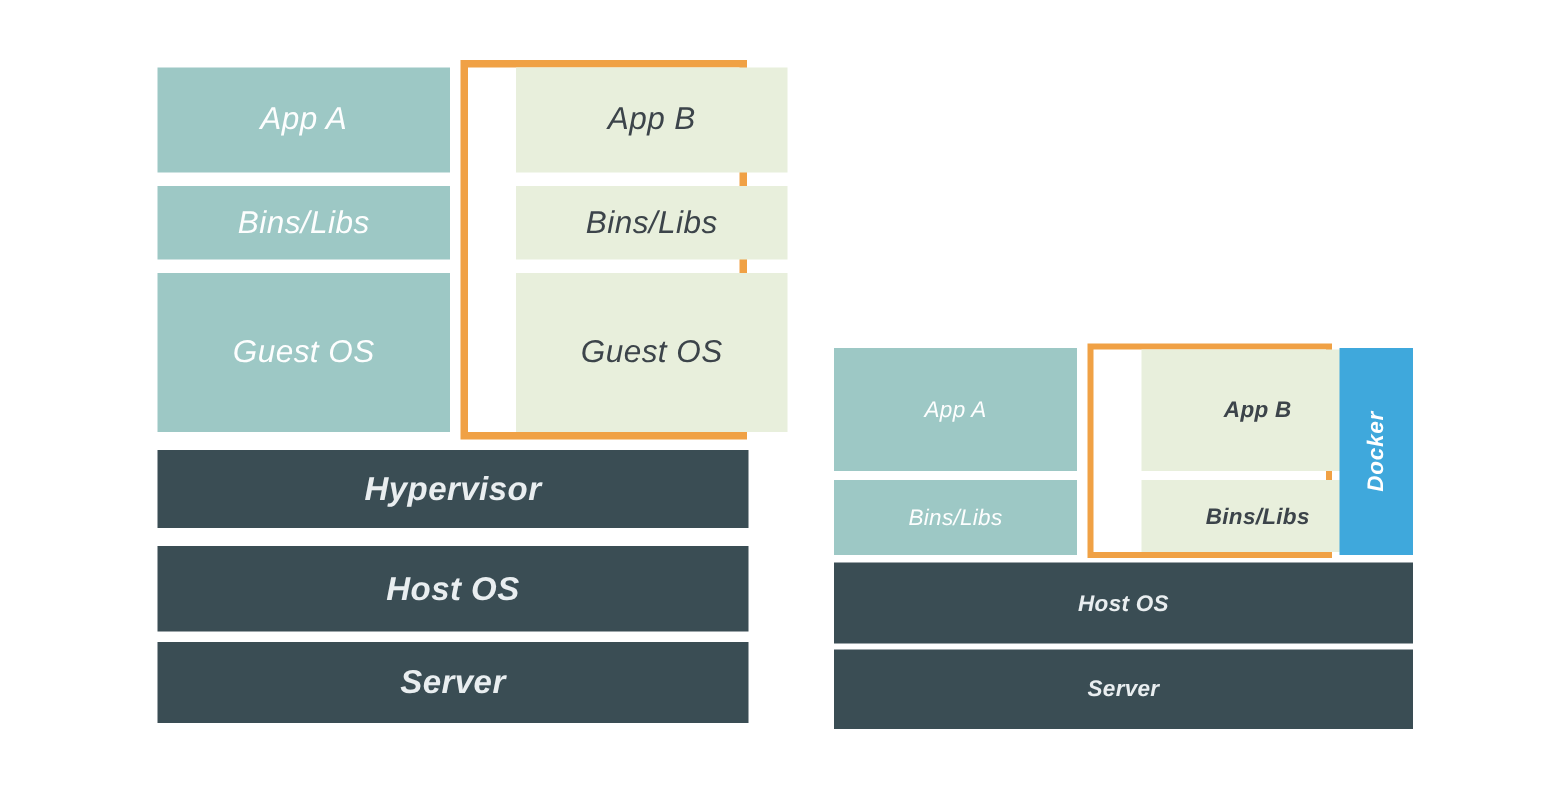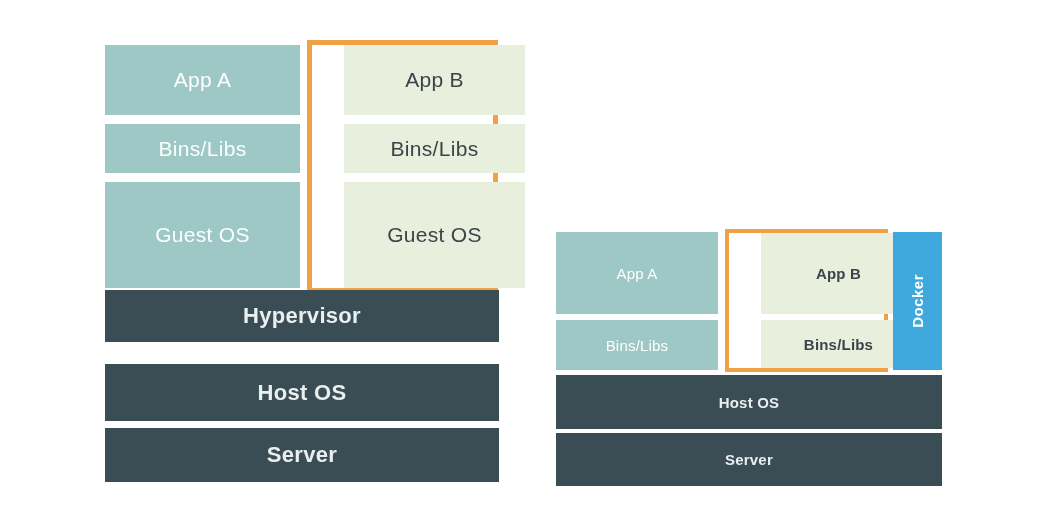"App A" .block { font-style: none -> italic }
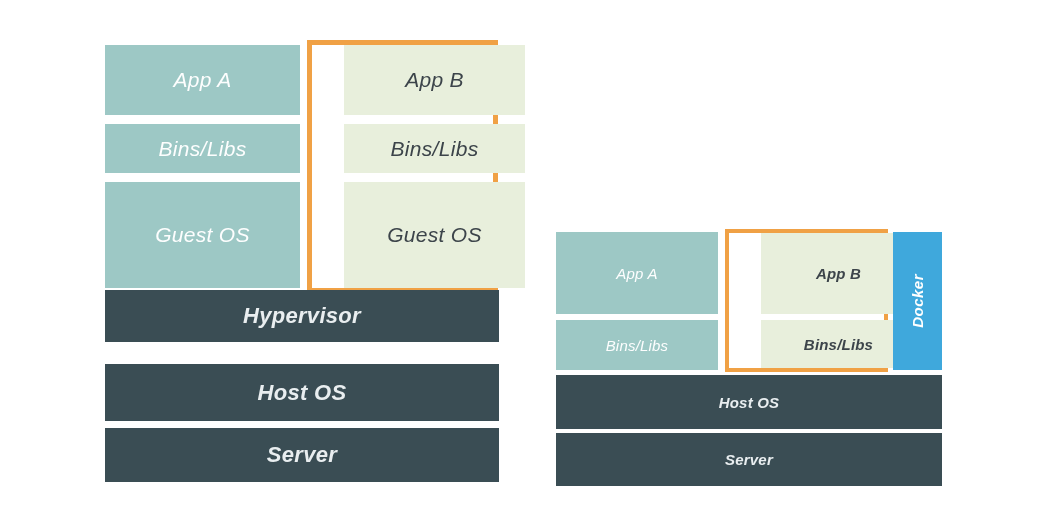"Hypervisor" #hypervisor { top: 290px -> 300px }
